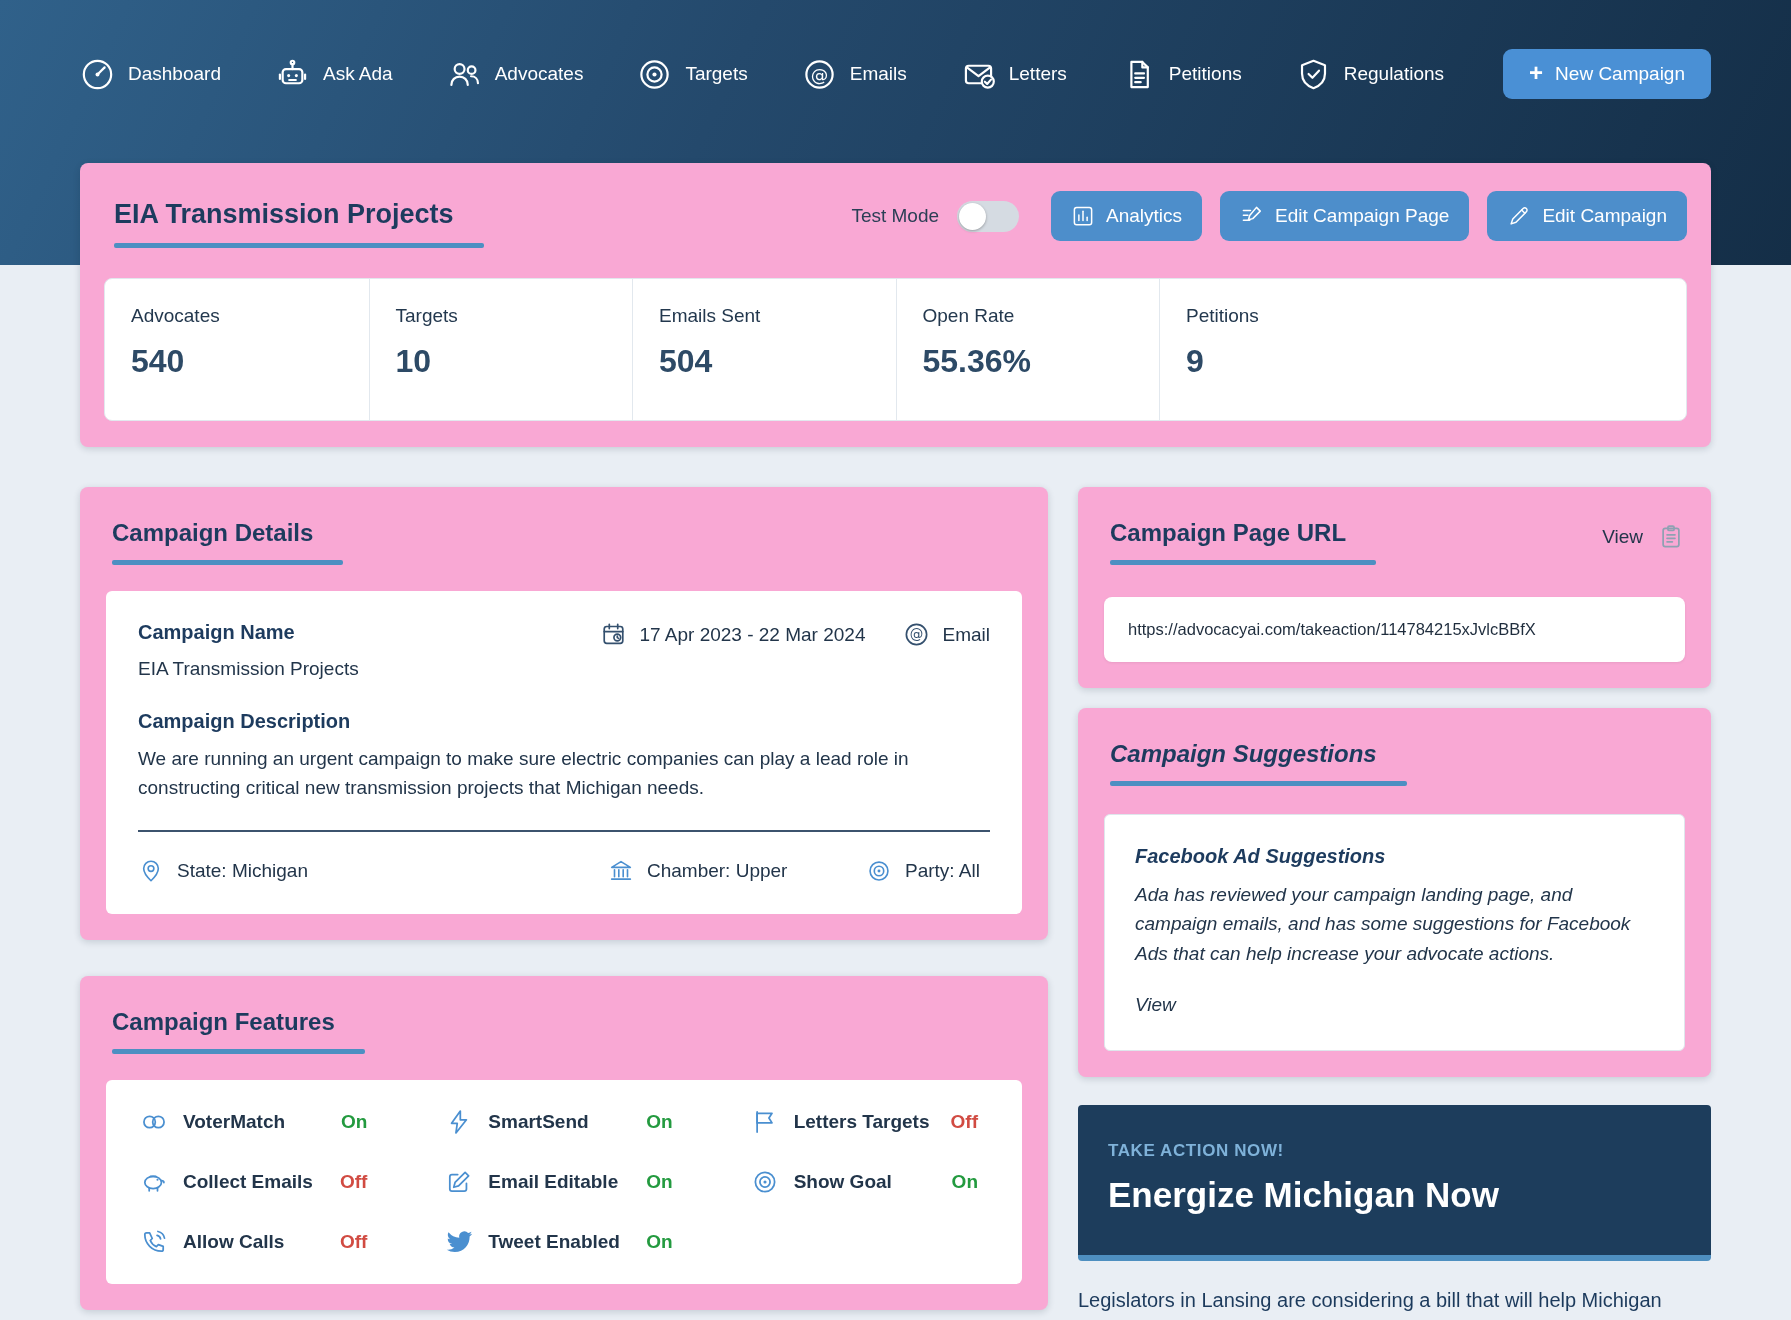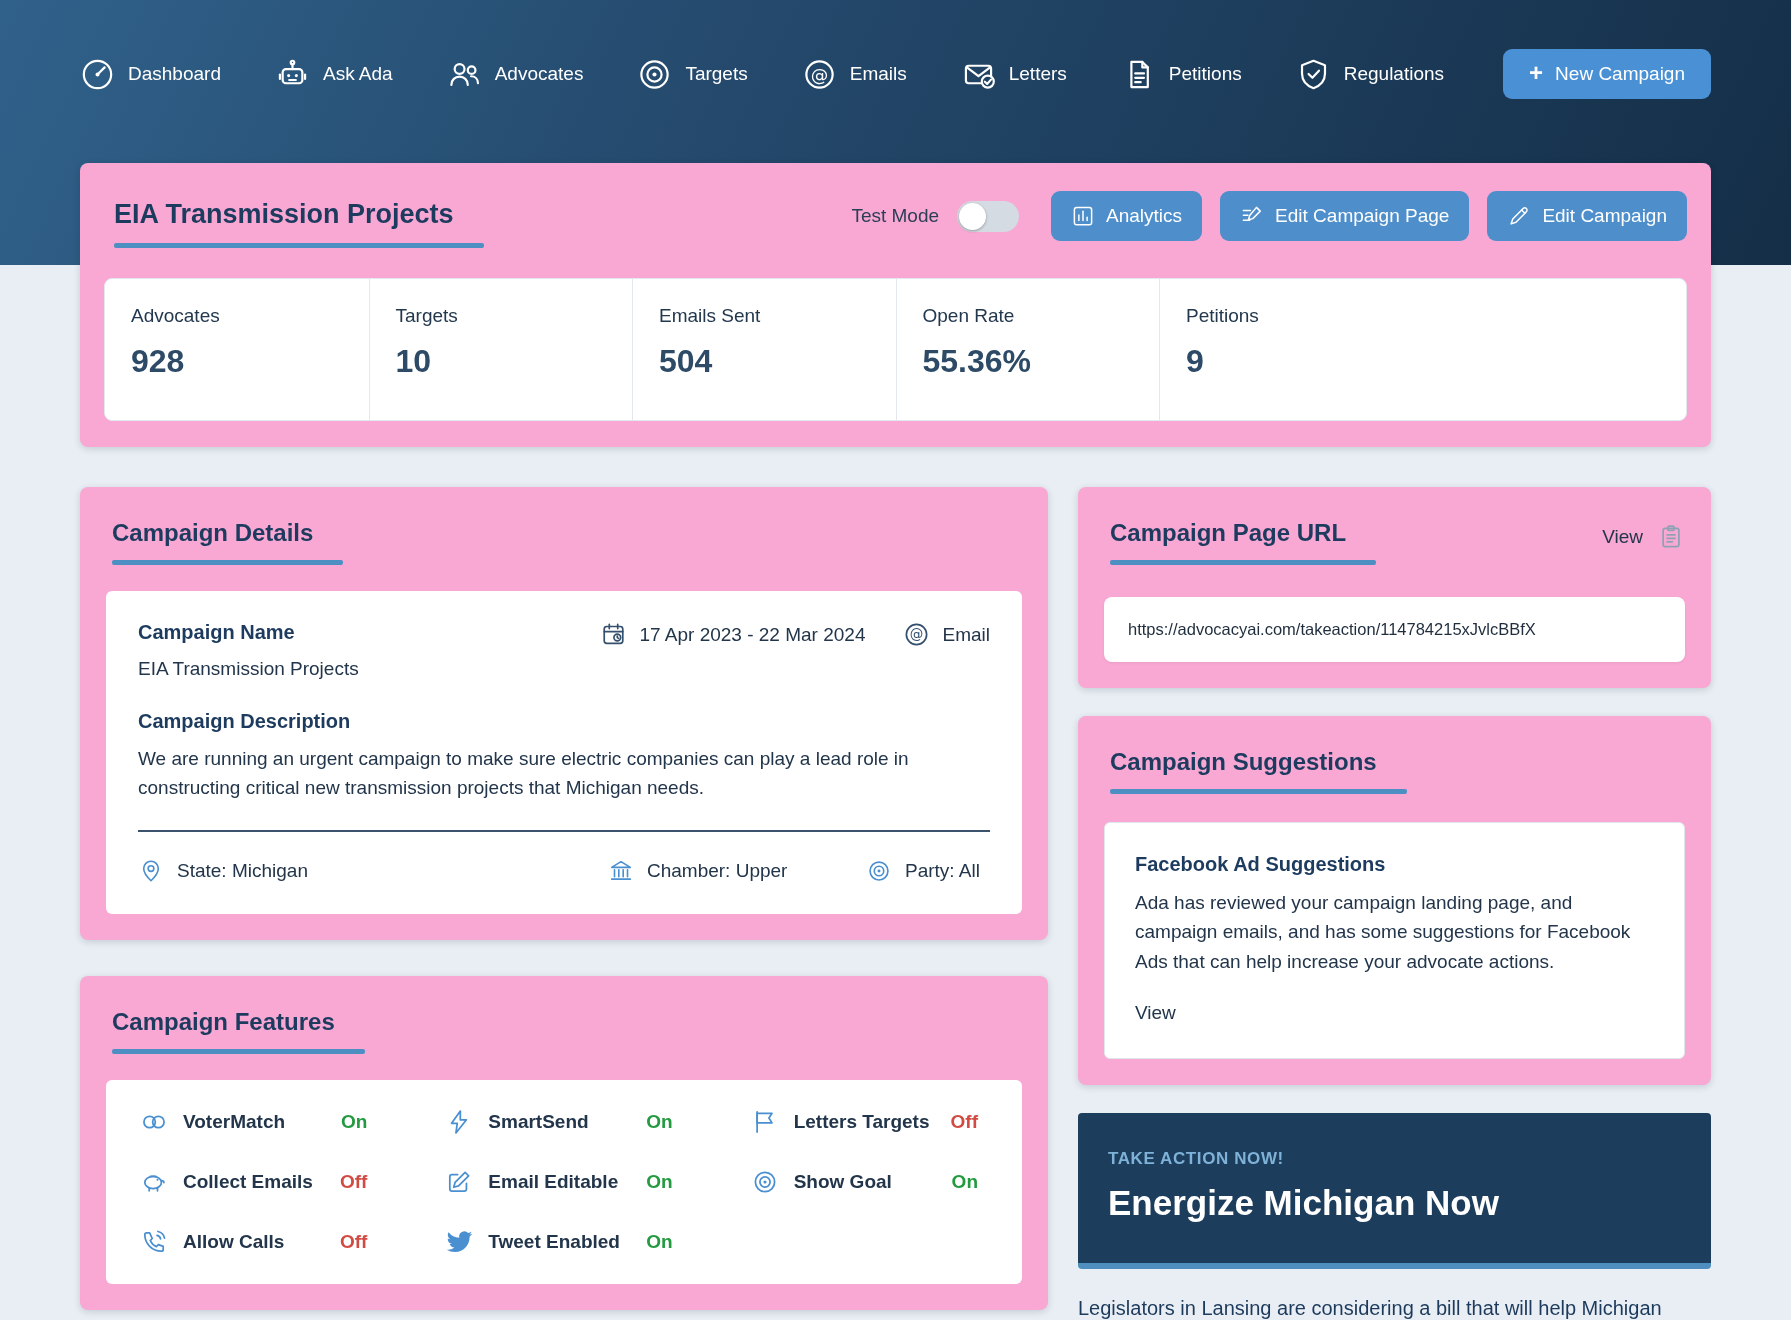"928" div.stat-value { text: 928 -> 540 }
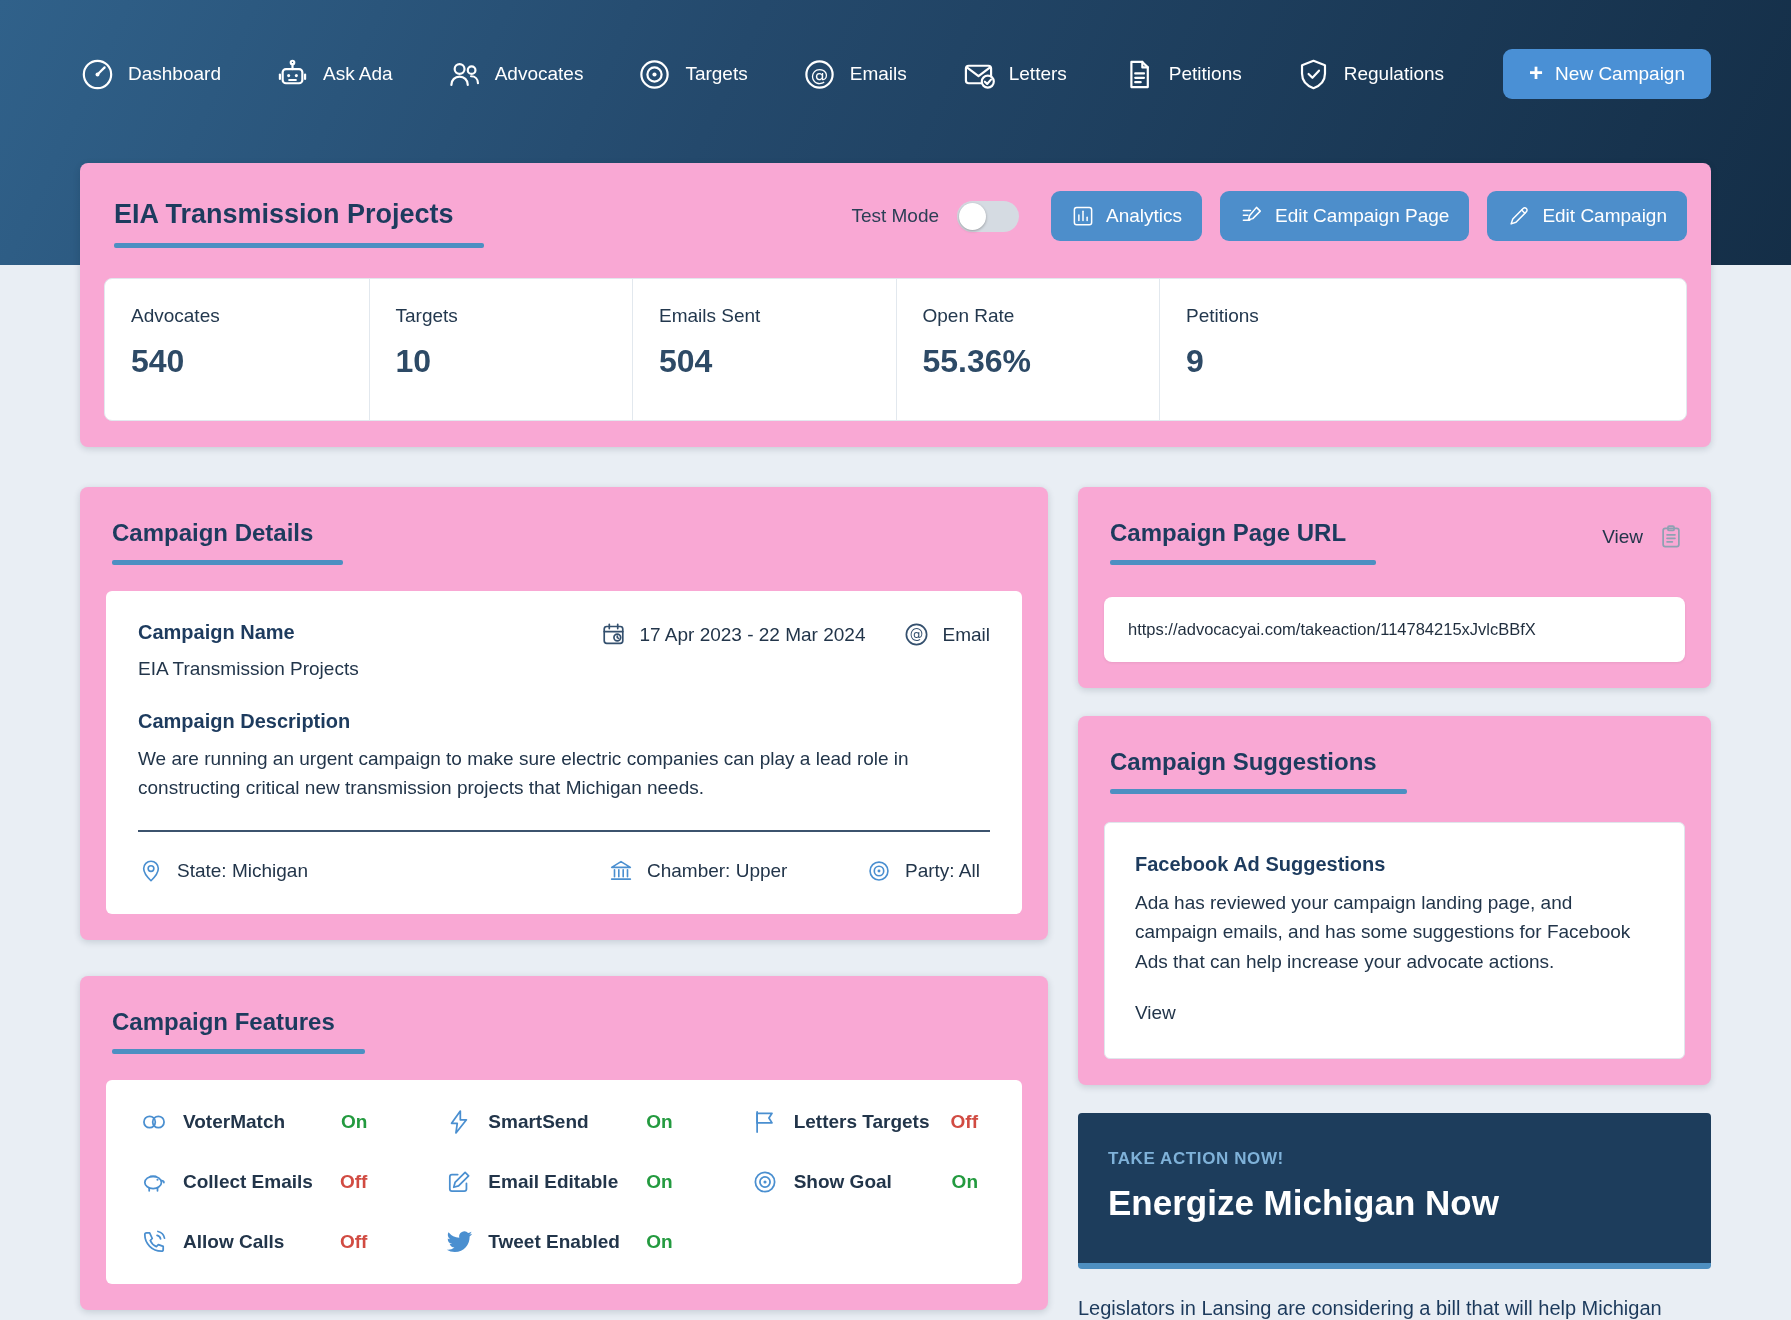"Campaign Suggestions" .suggestions-card { font-style: none -> italic; margin-top: 28px -> 20px }
